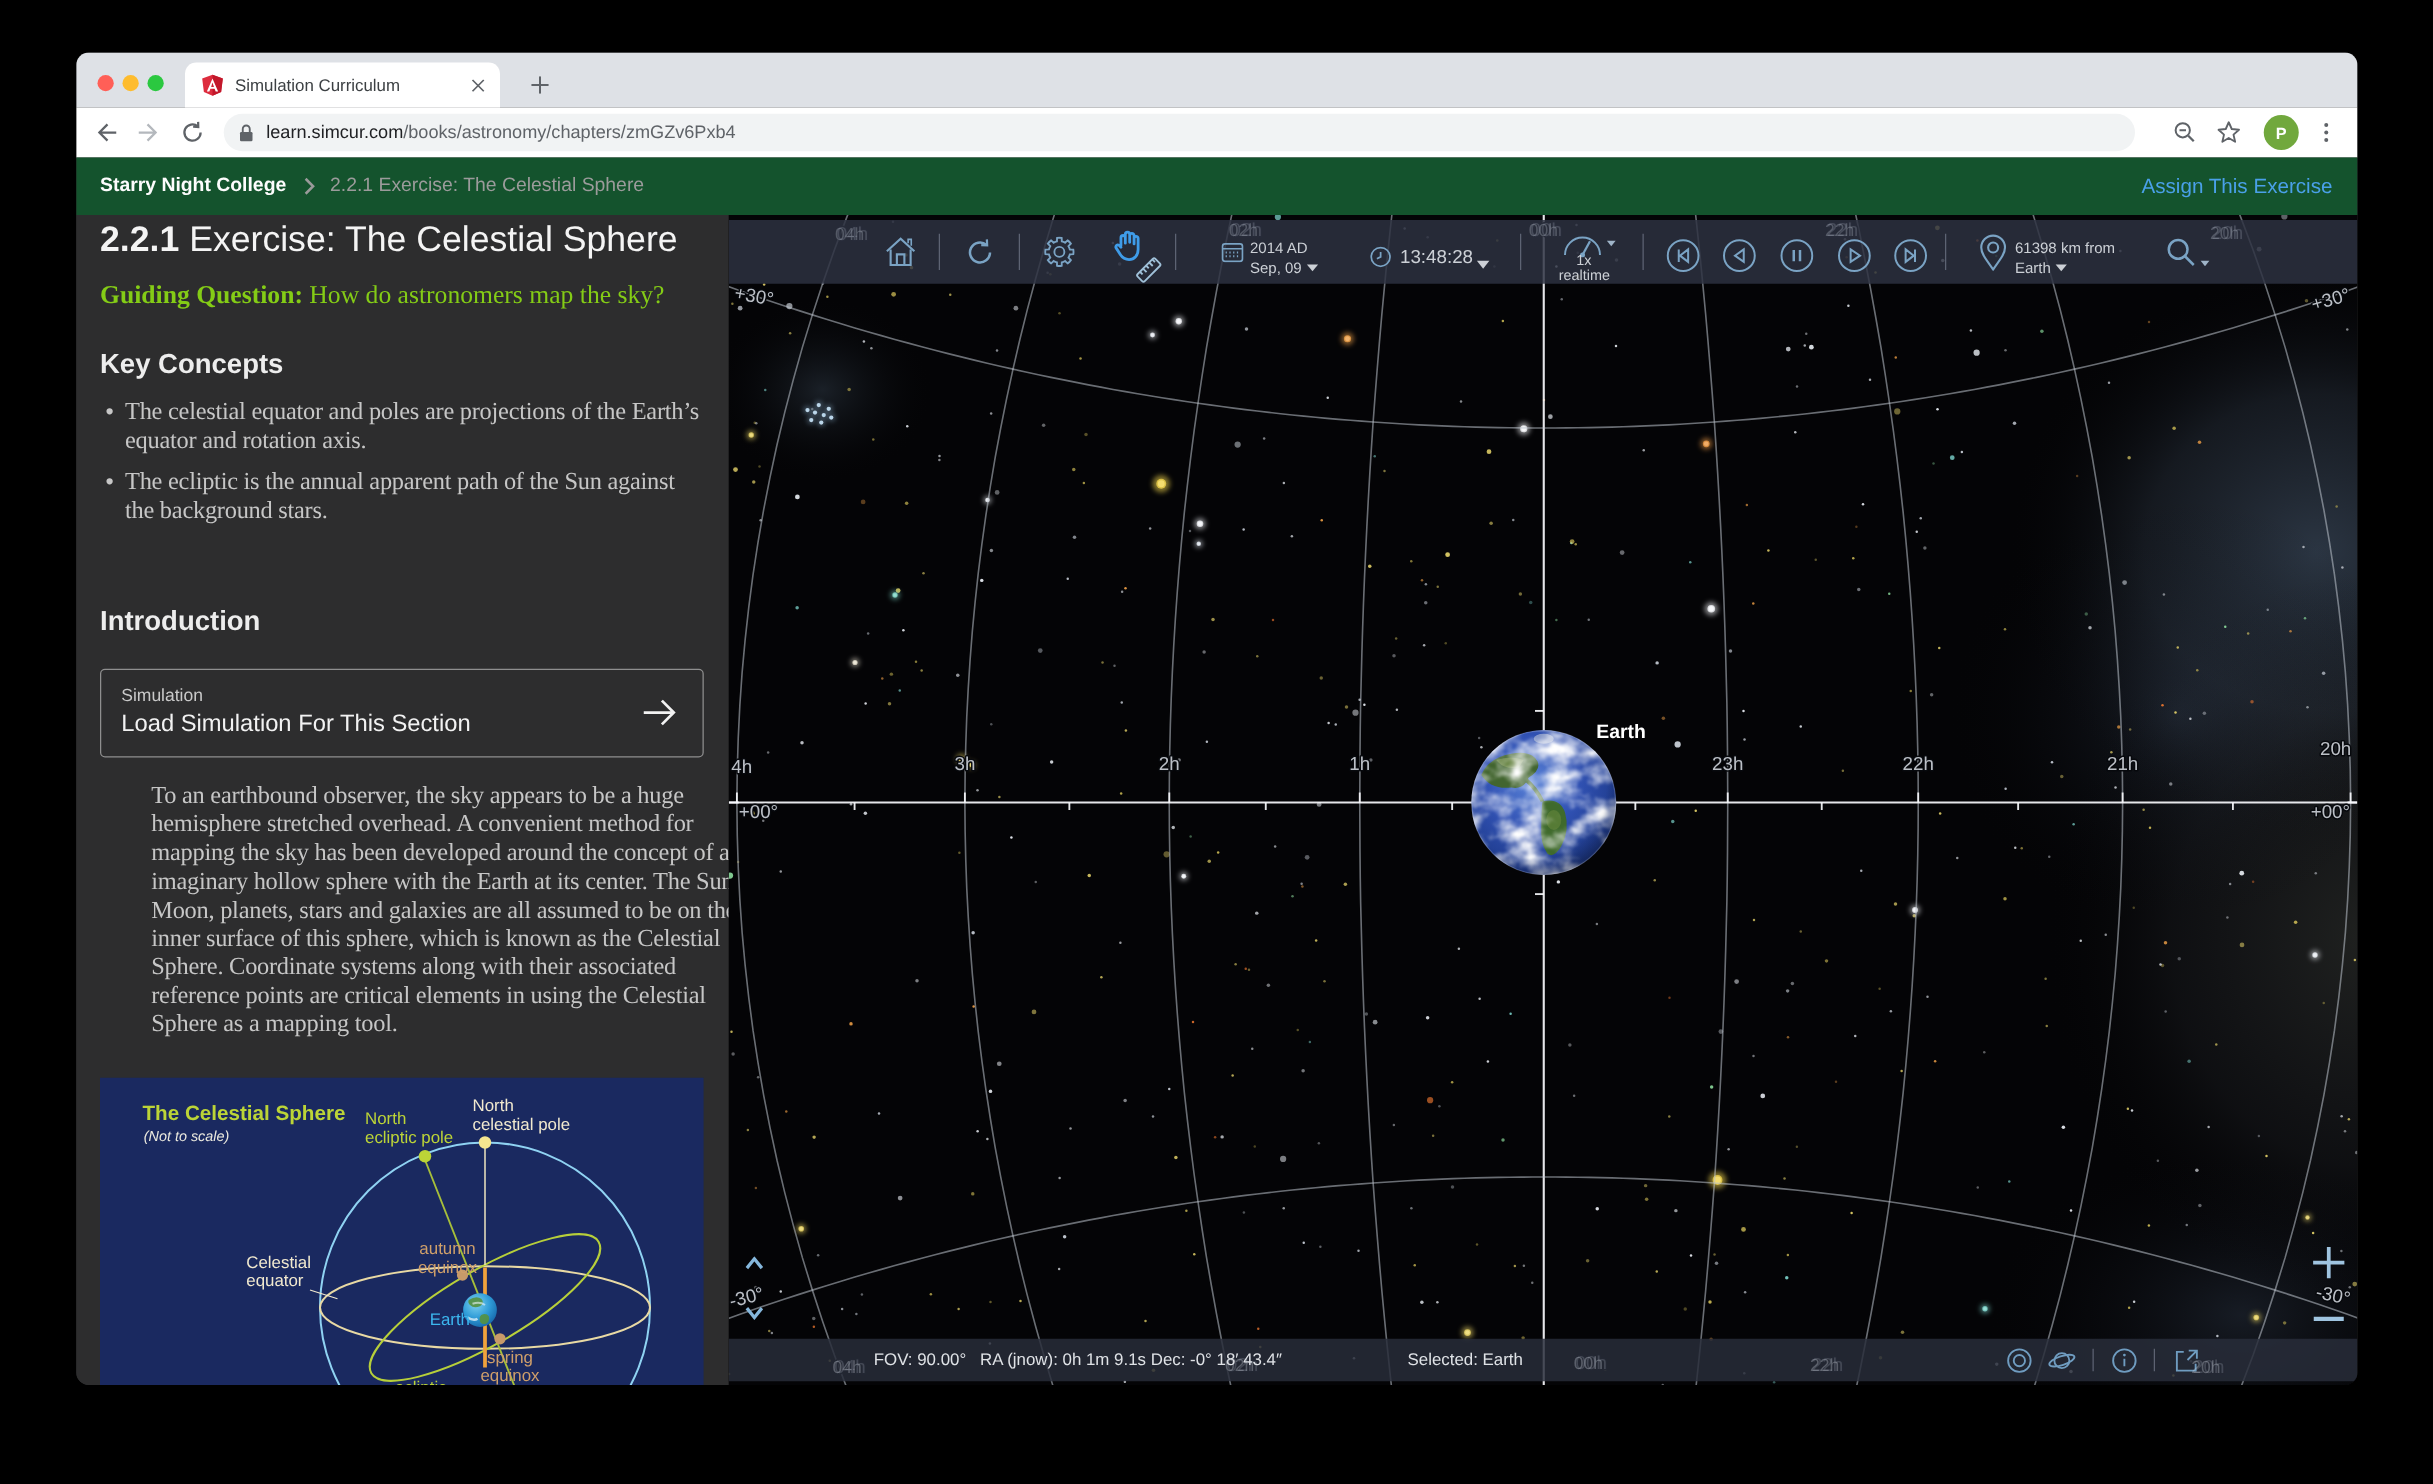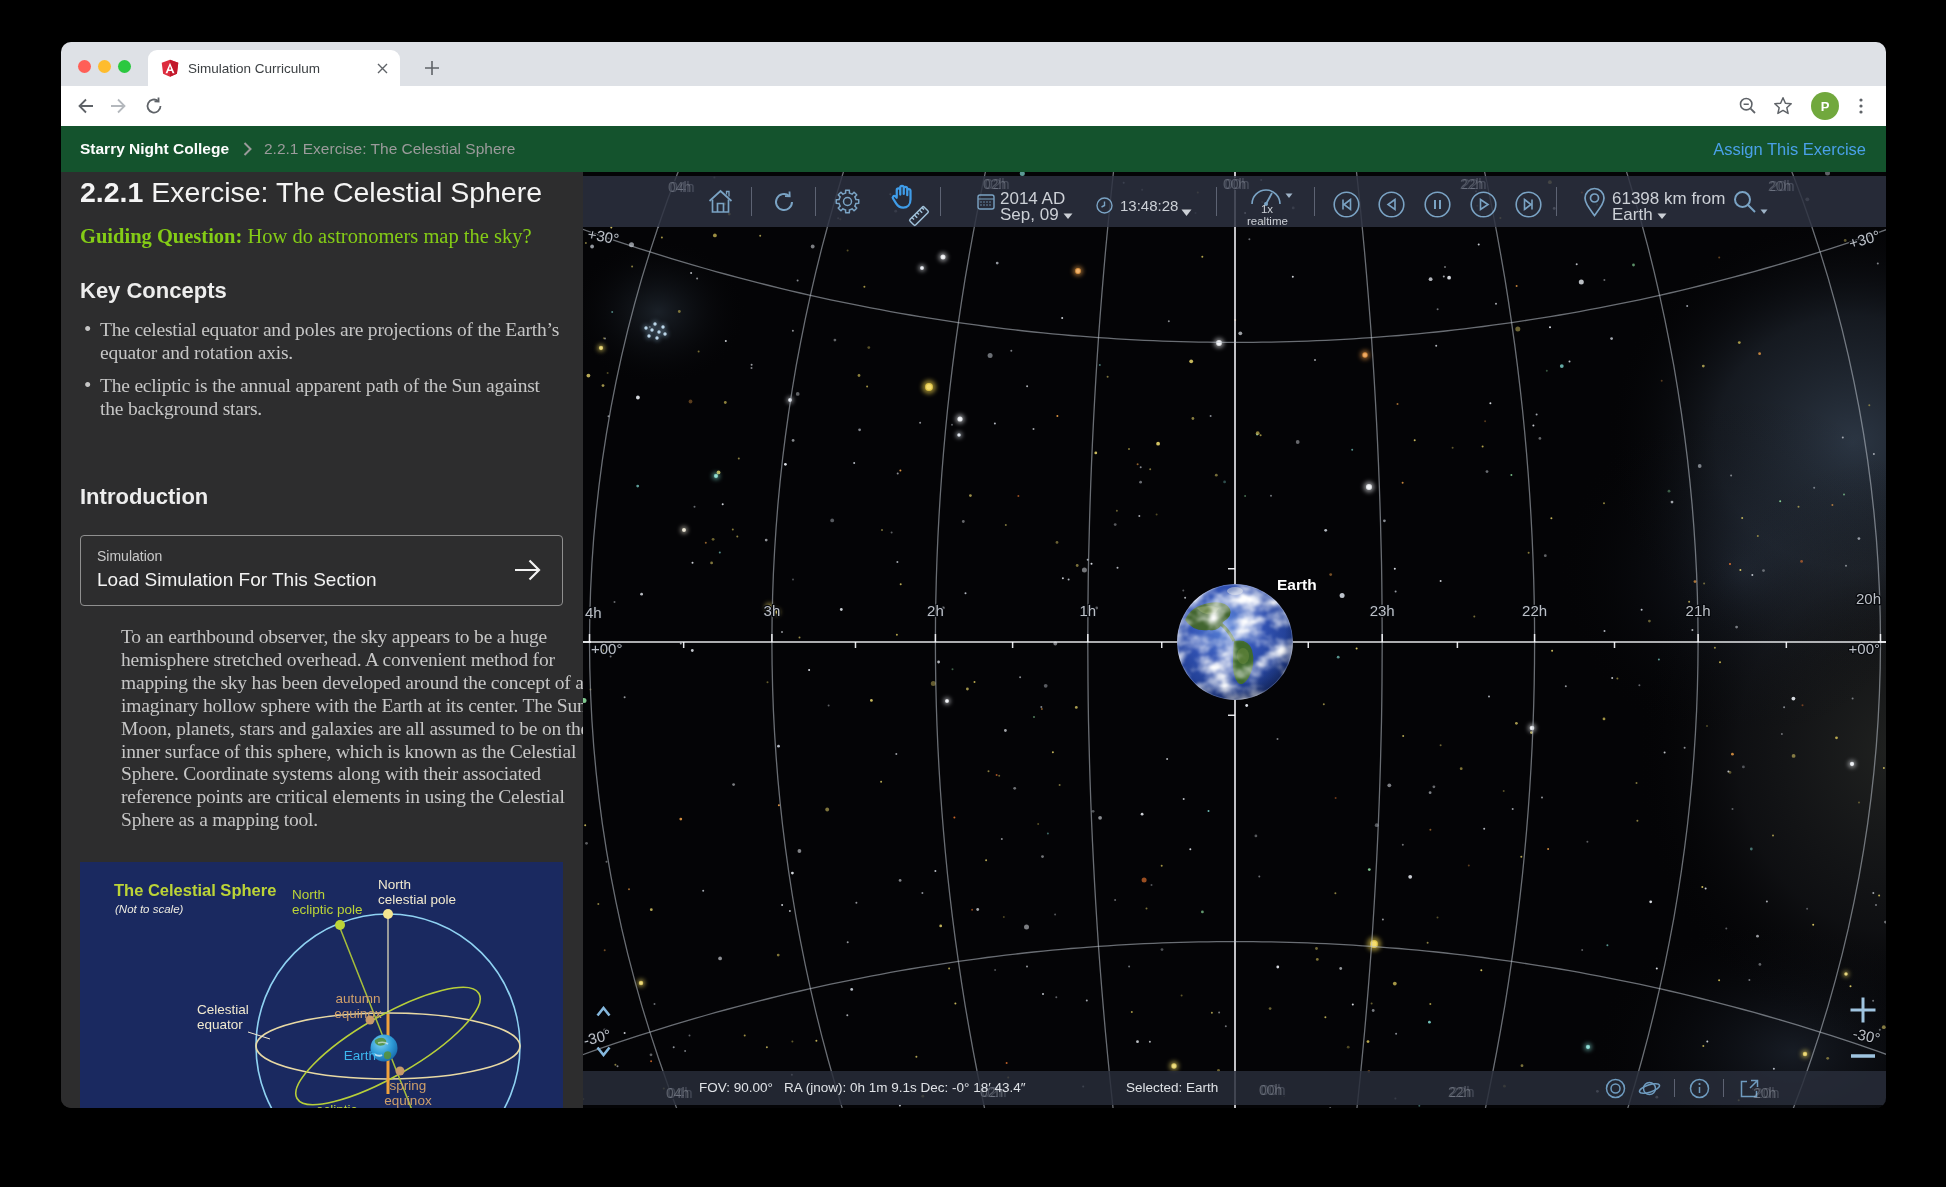"learn.simcur.com/books/astronomy/chapter" div.url-pill { html: none -> <div> <svg> <rect></rect> <path></path> </svg> <span><span>learn.simcur.com</span><span>/books/astronomy/chapters/zmGZv6Pxb4</span></span> </div> }
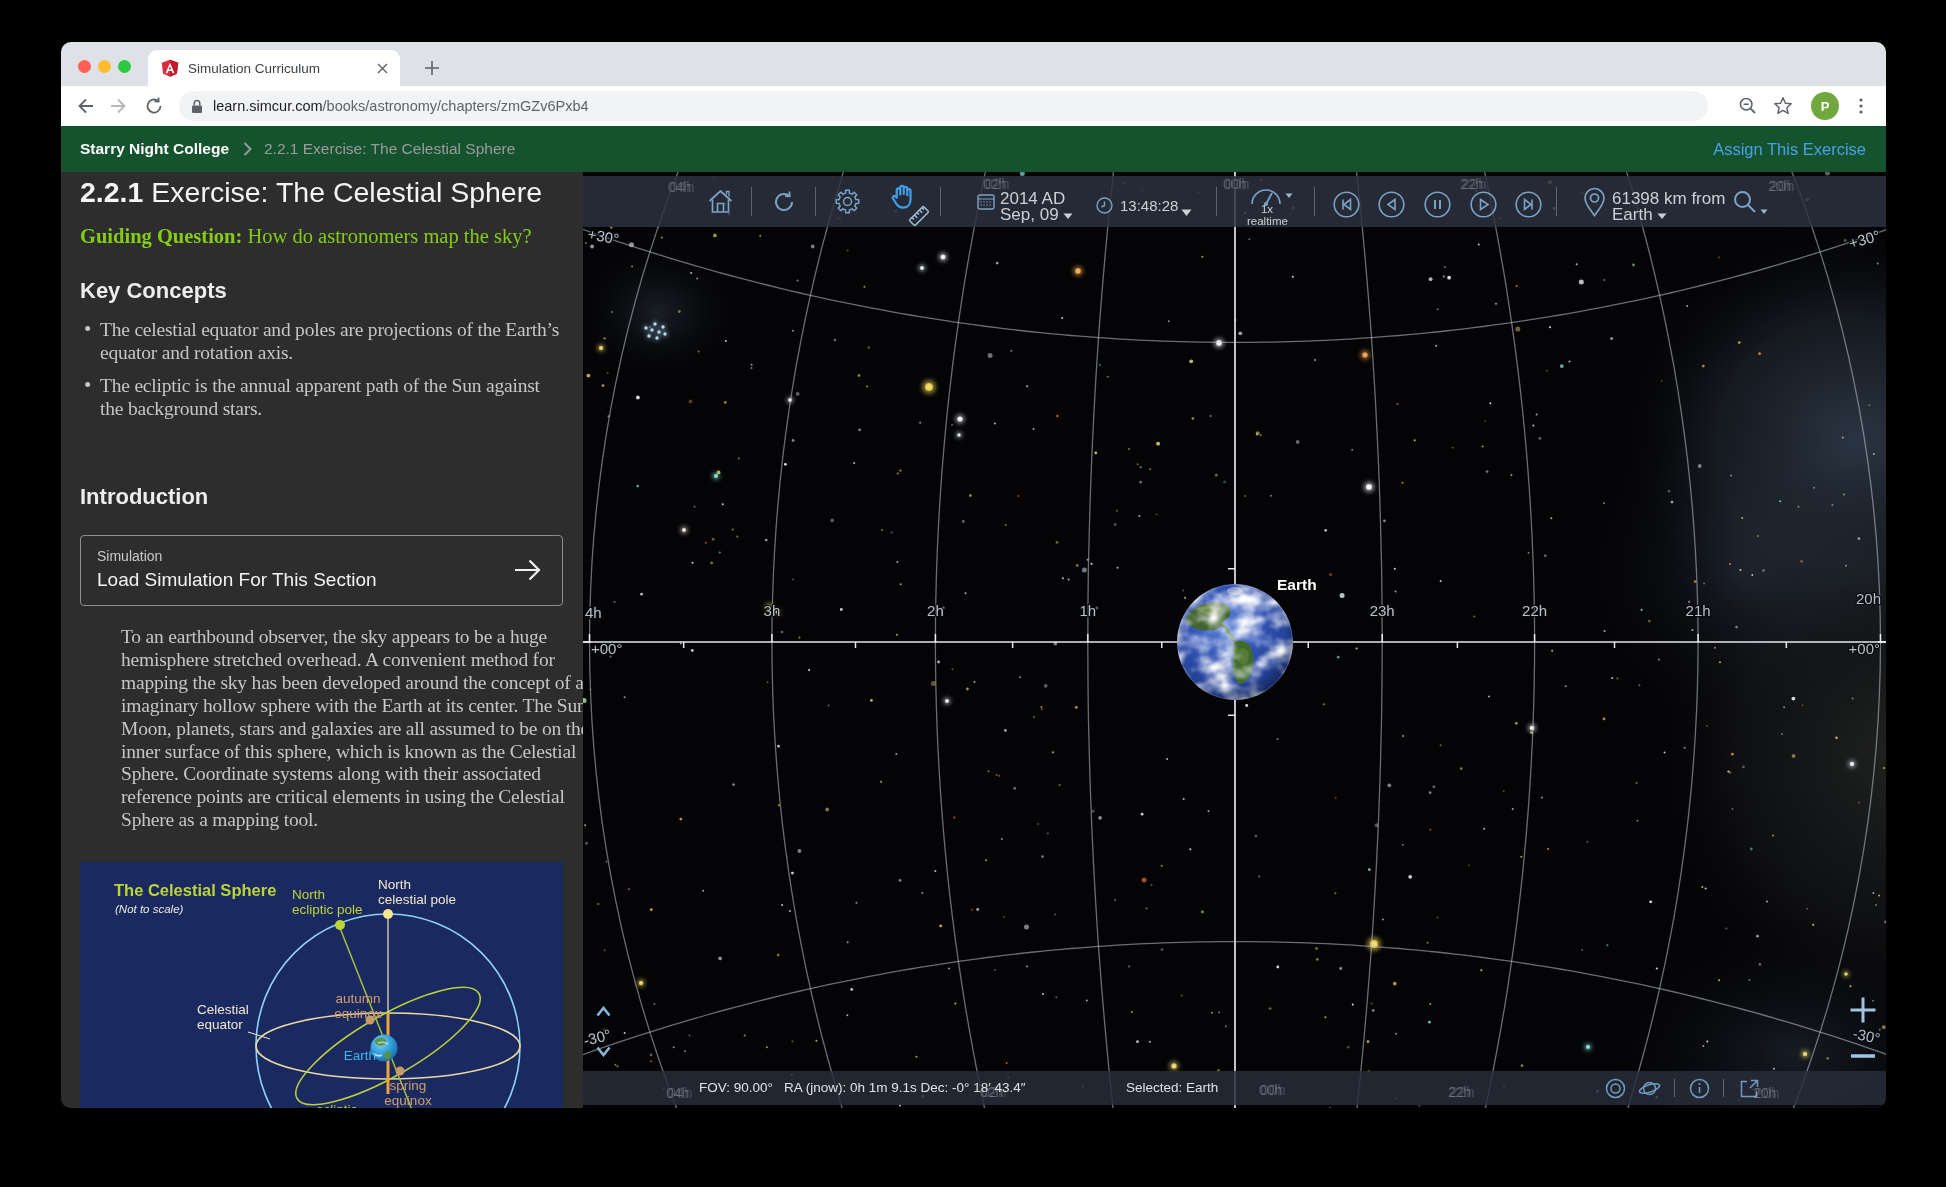"2014 AD" .tb-text { font-size: 17px -> 12px }
